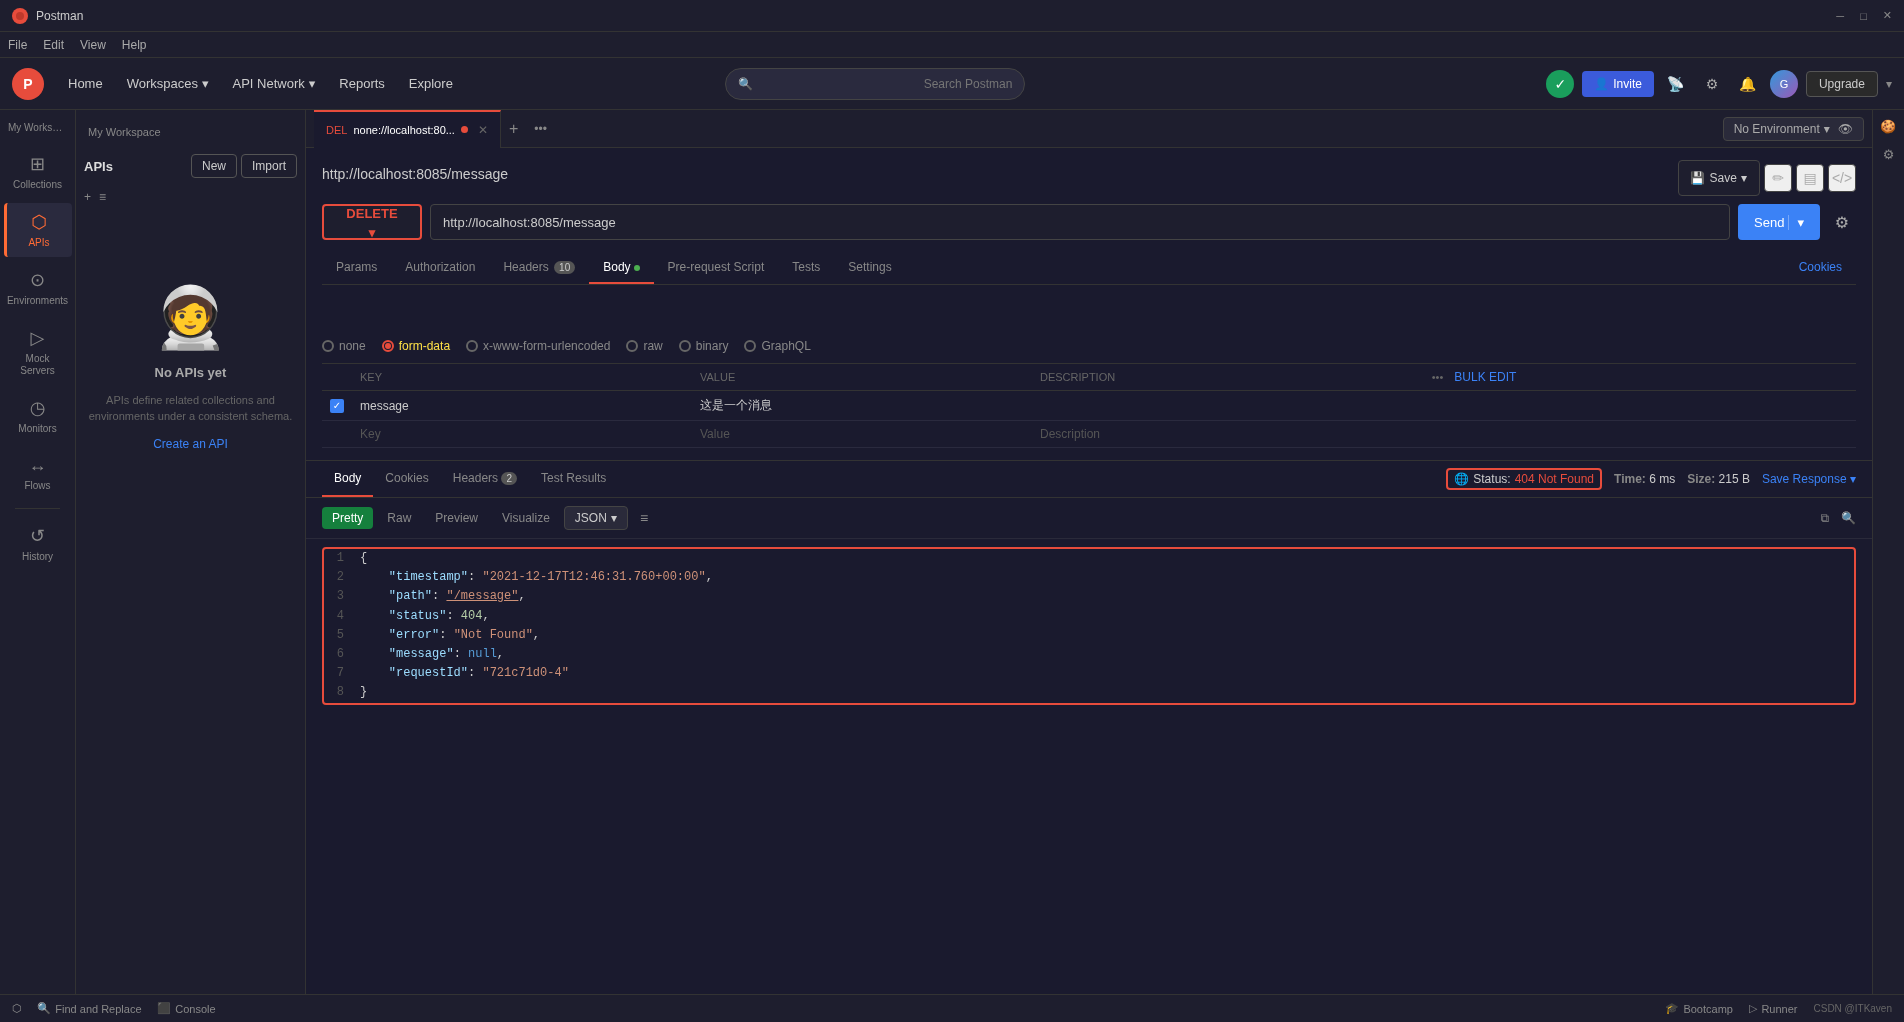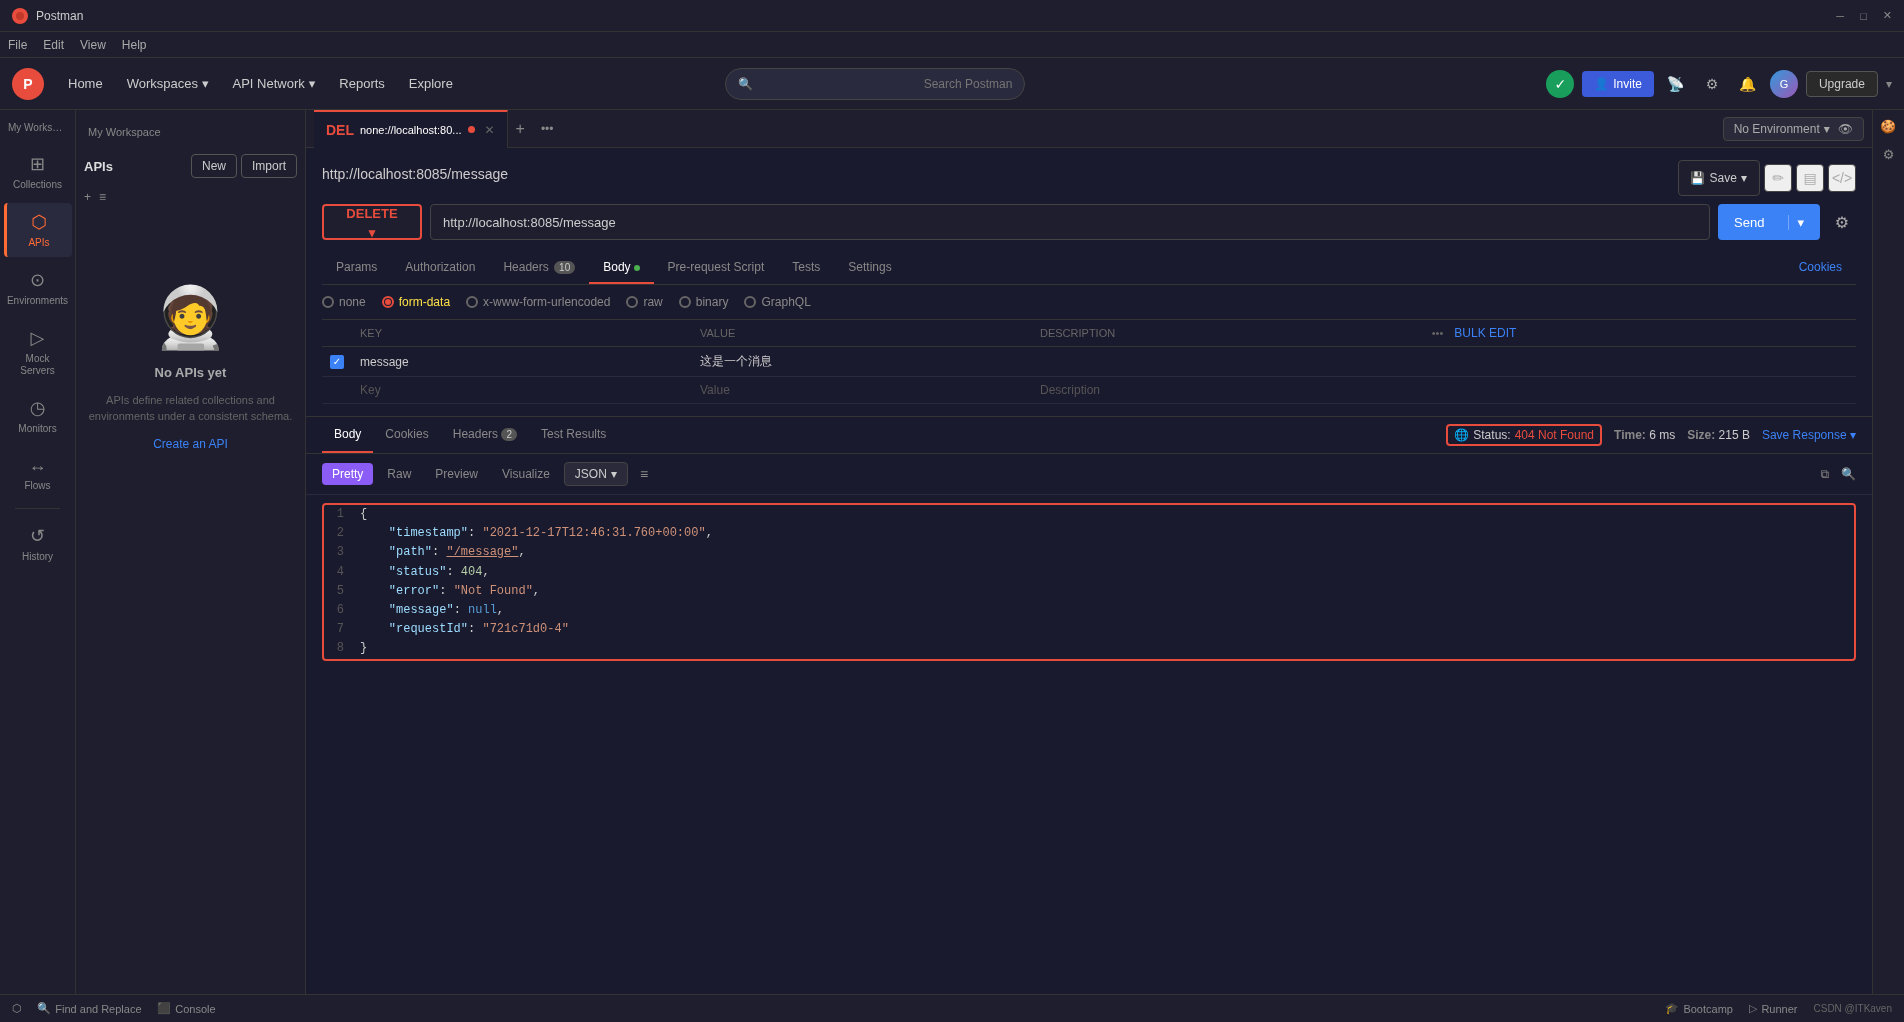"DEL" .tab-method { font-size: 14px -> 11px; font-weight: bold -> normal }
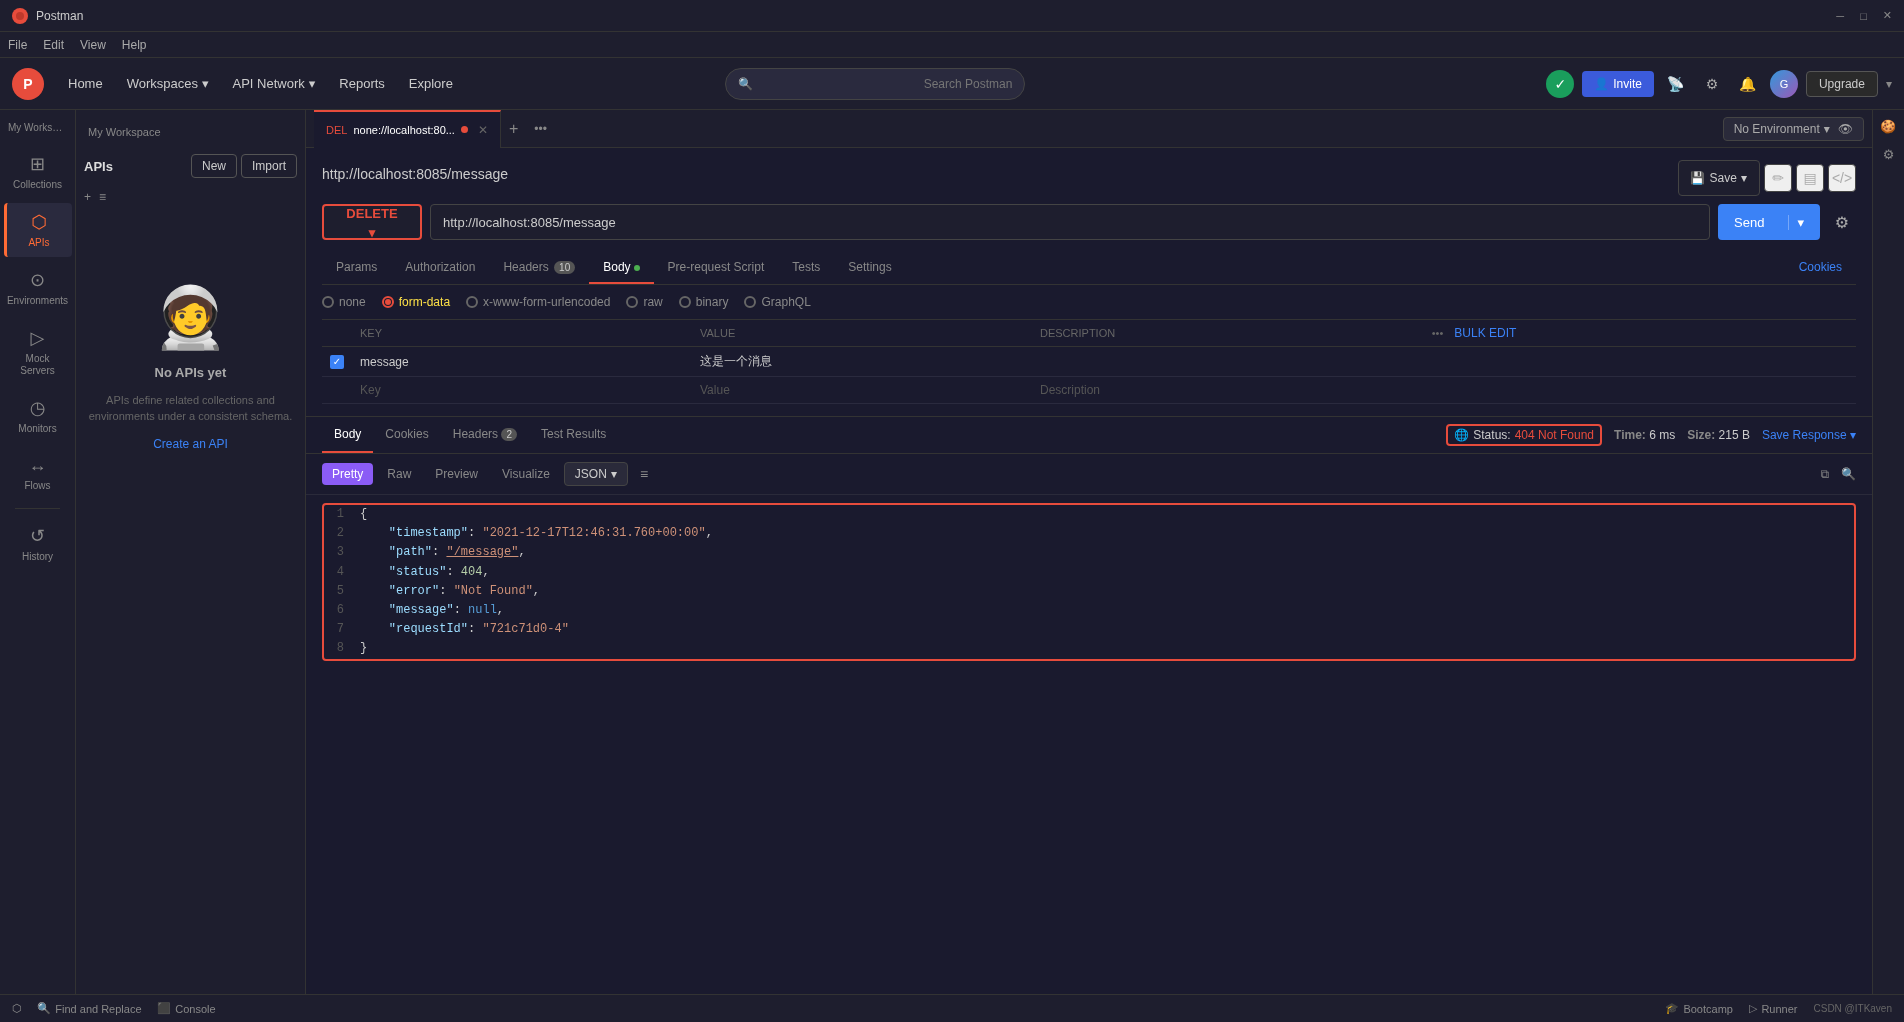"Send" .send-btn { gap: 20px -> 0 }
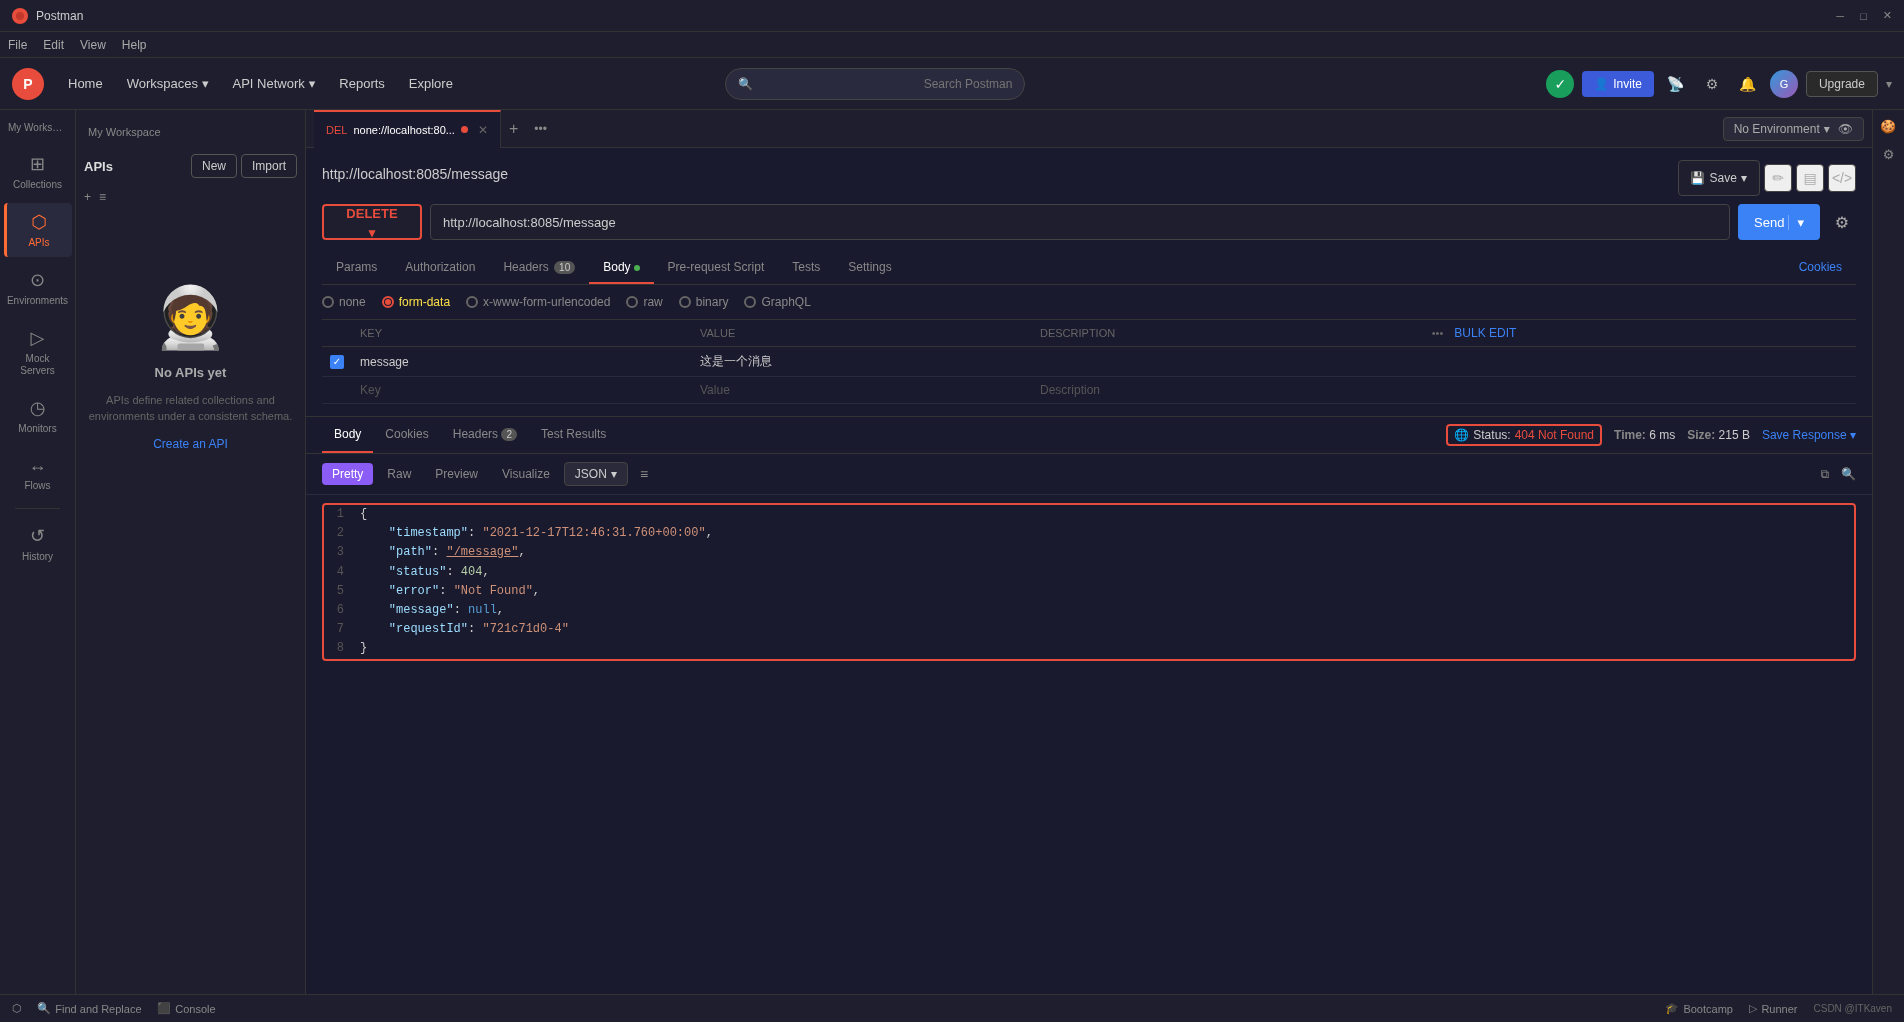"none" .radio-option { margin-top: none -> 44px }
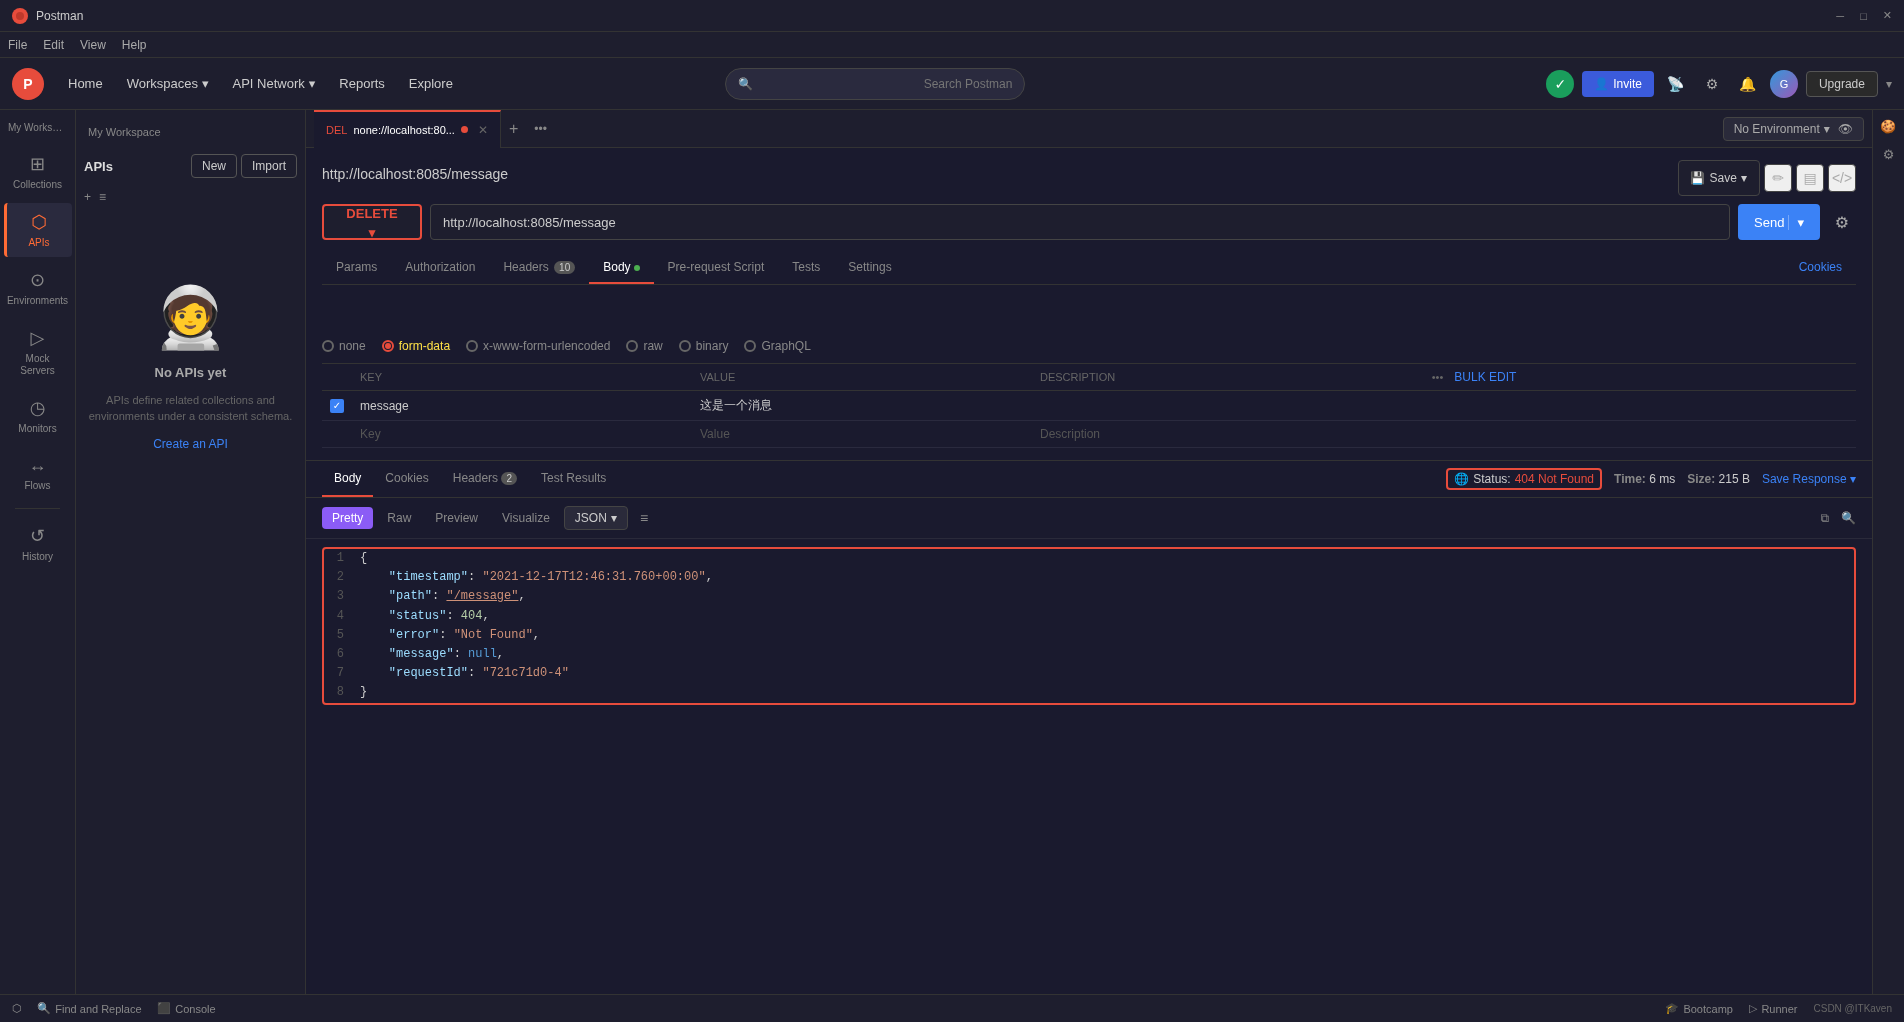"Pretty" .view-tab.active { background: #8b5cf6 -> #15803d }
